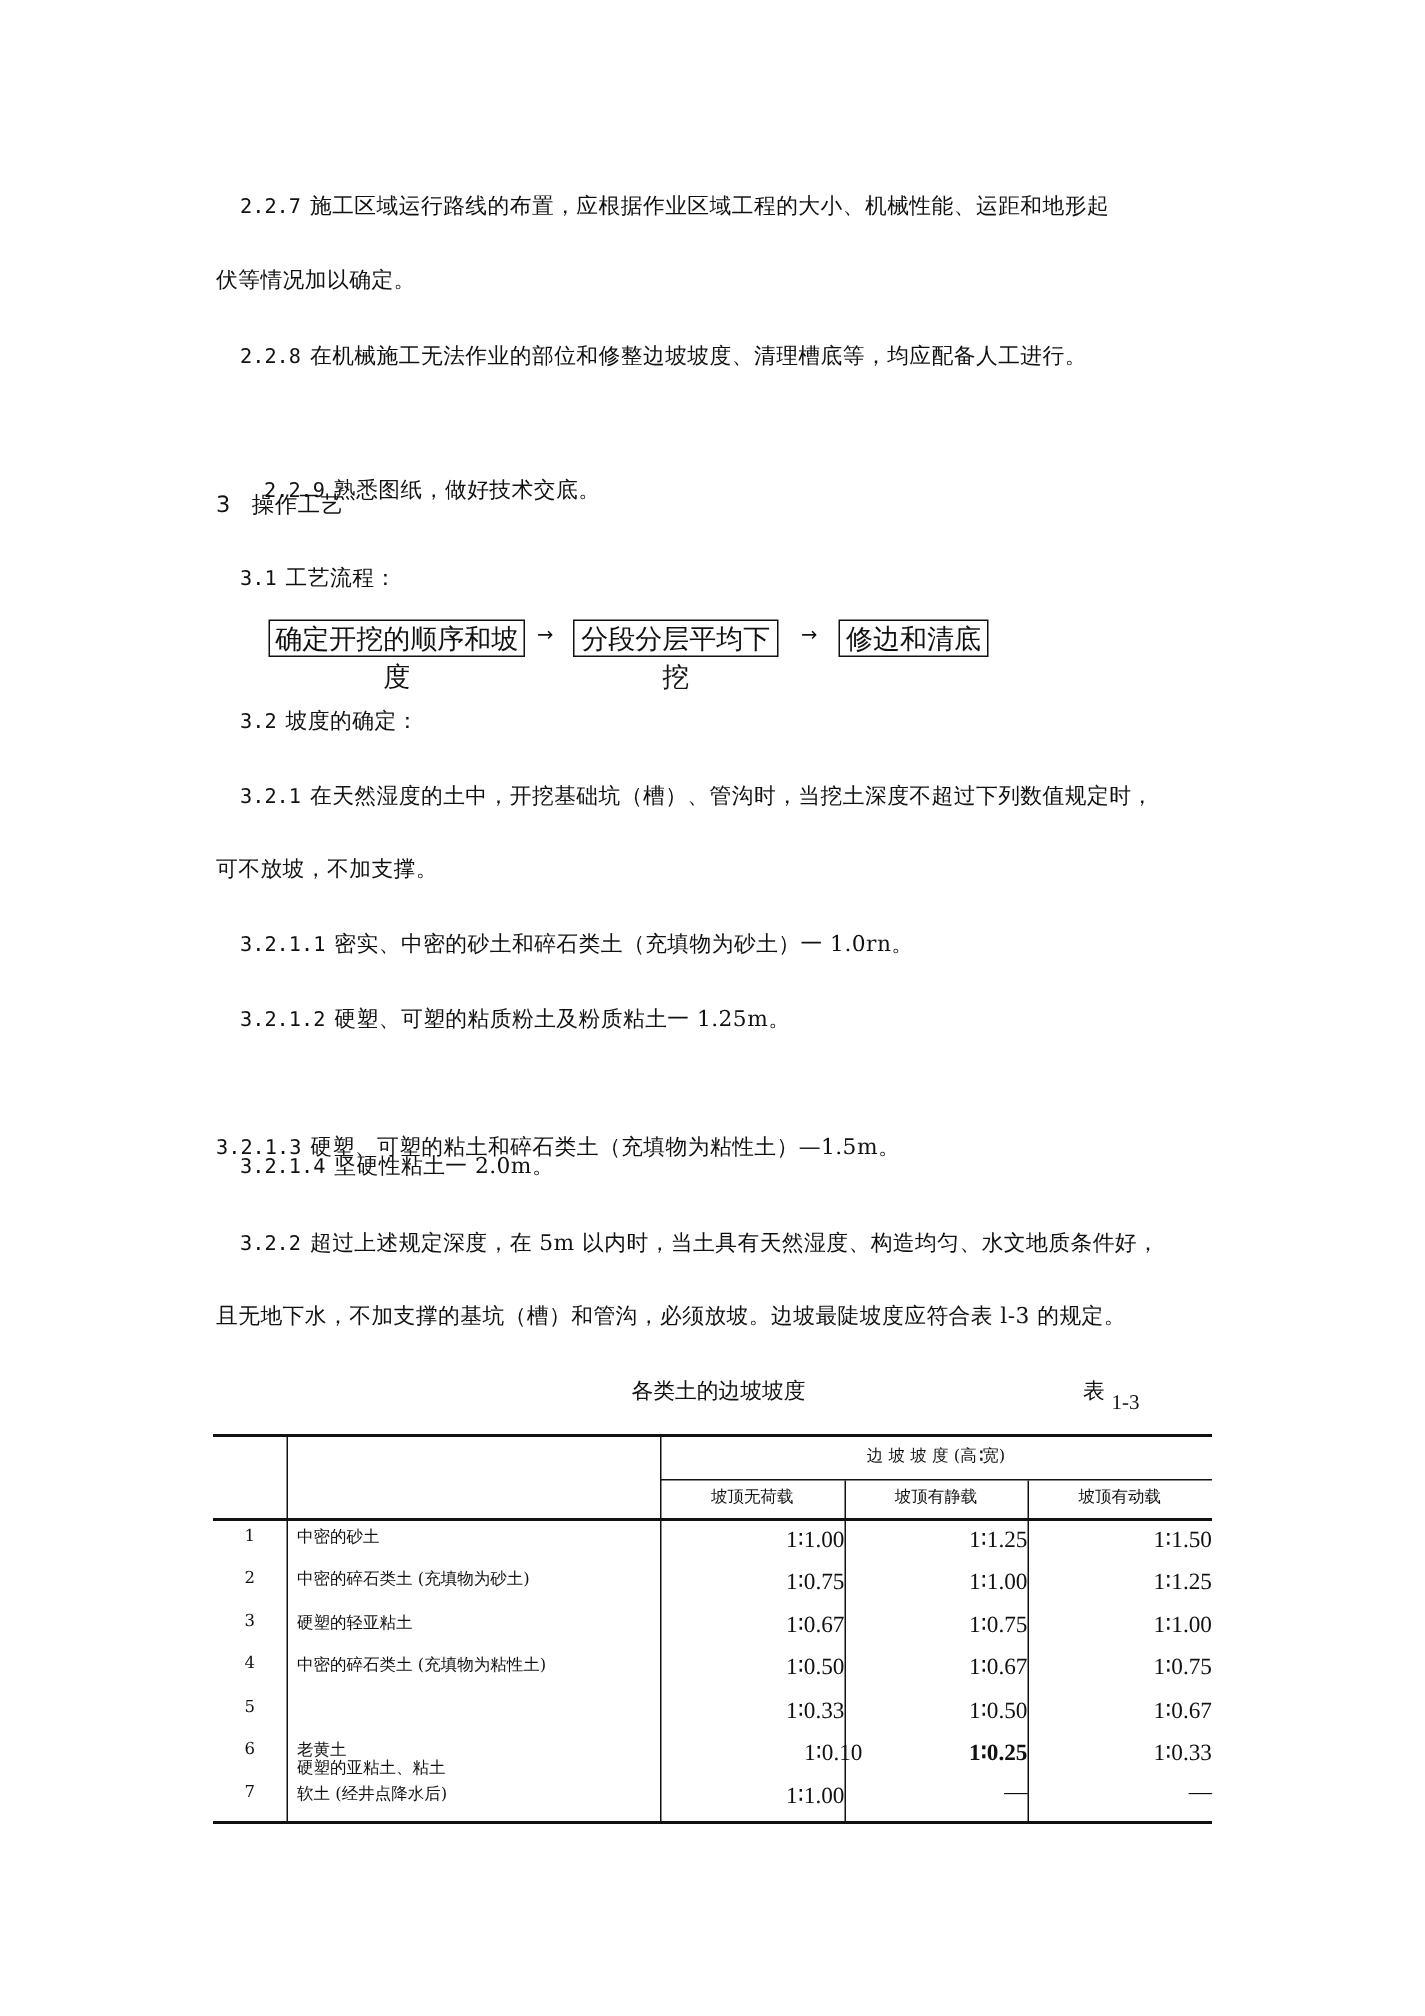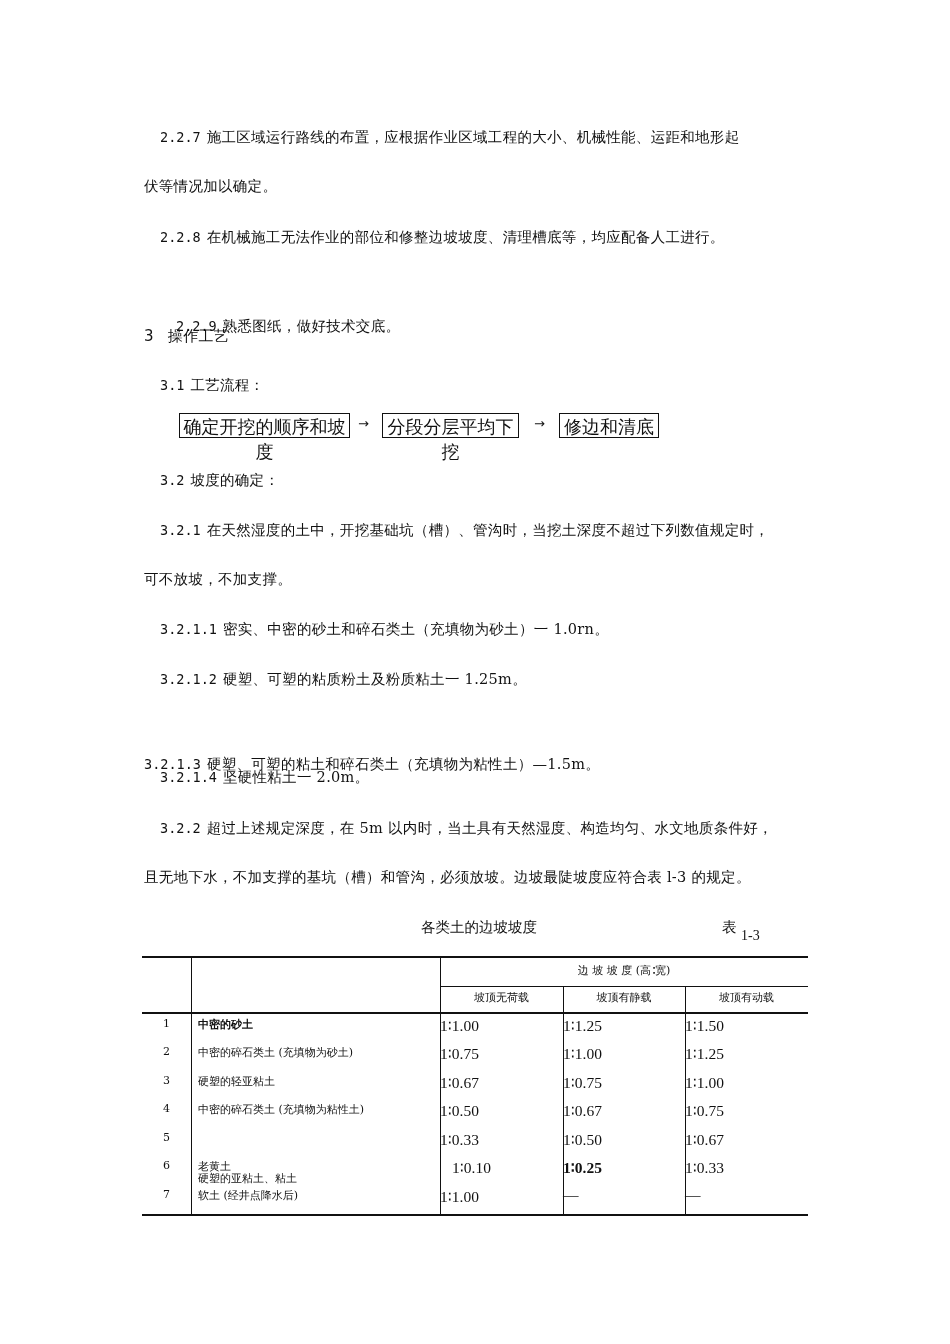"中密的砂土" div.cell { font-weight: bold -> none }
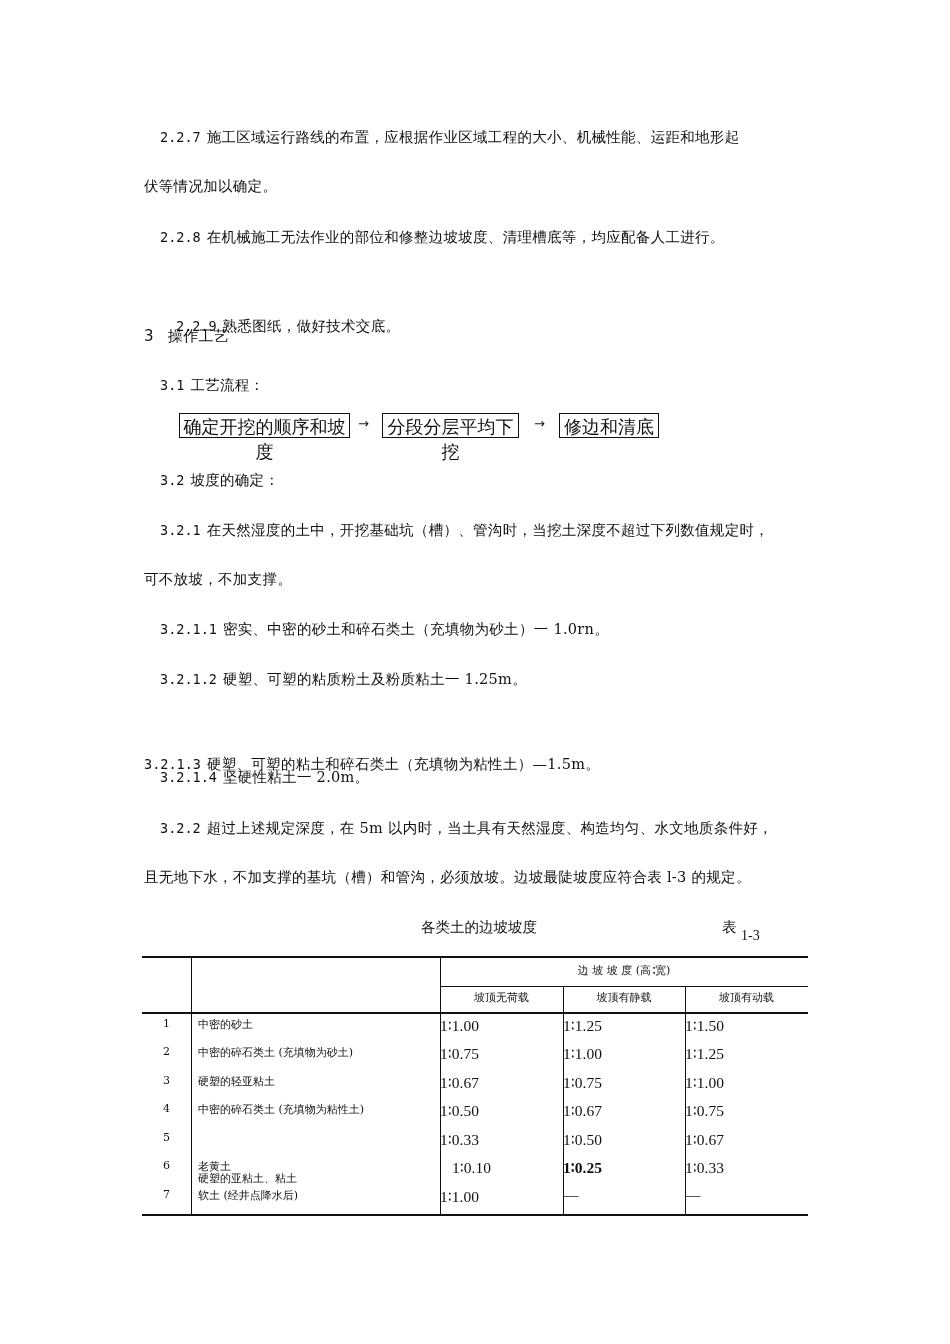"1∶1.00" .val { text-align: left -> right }
